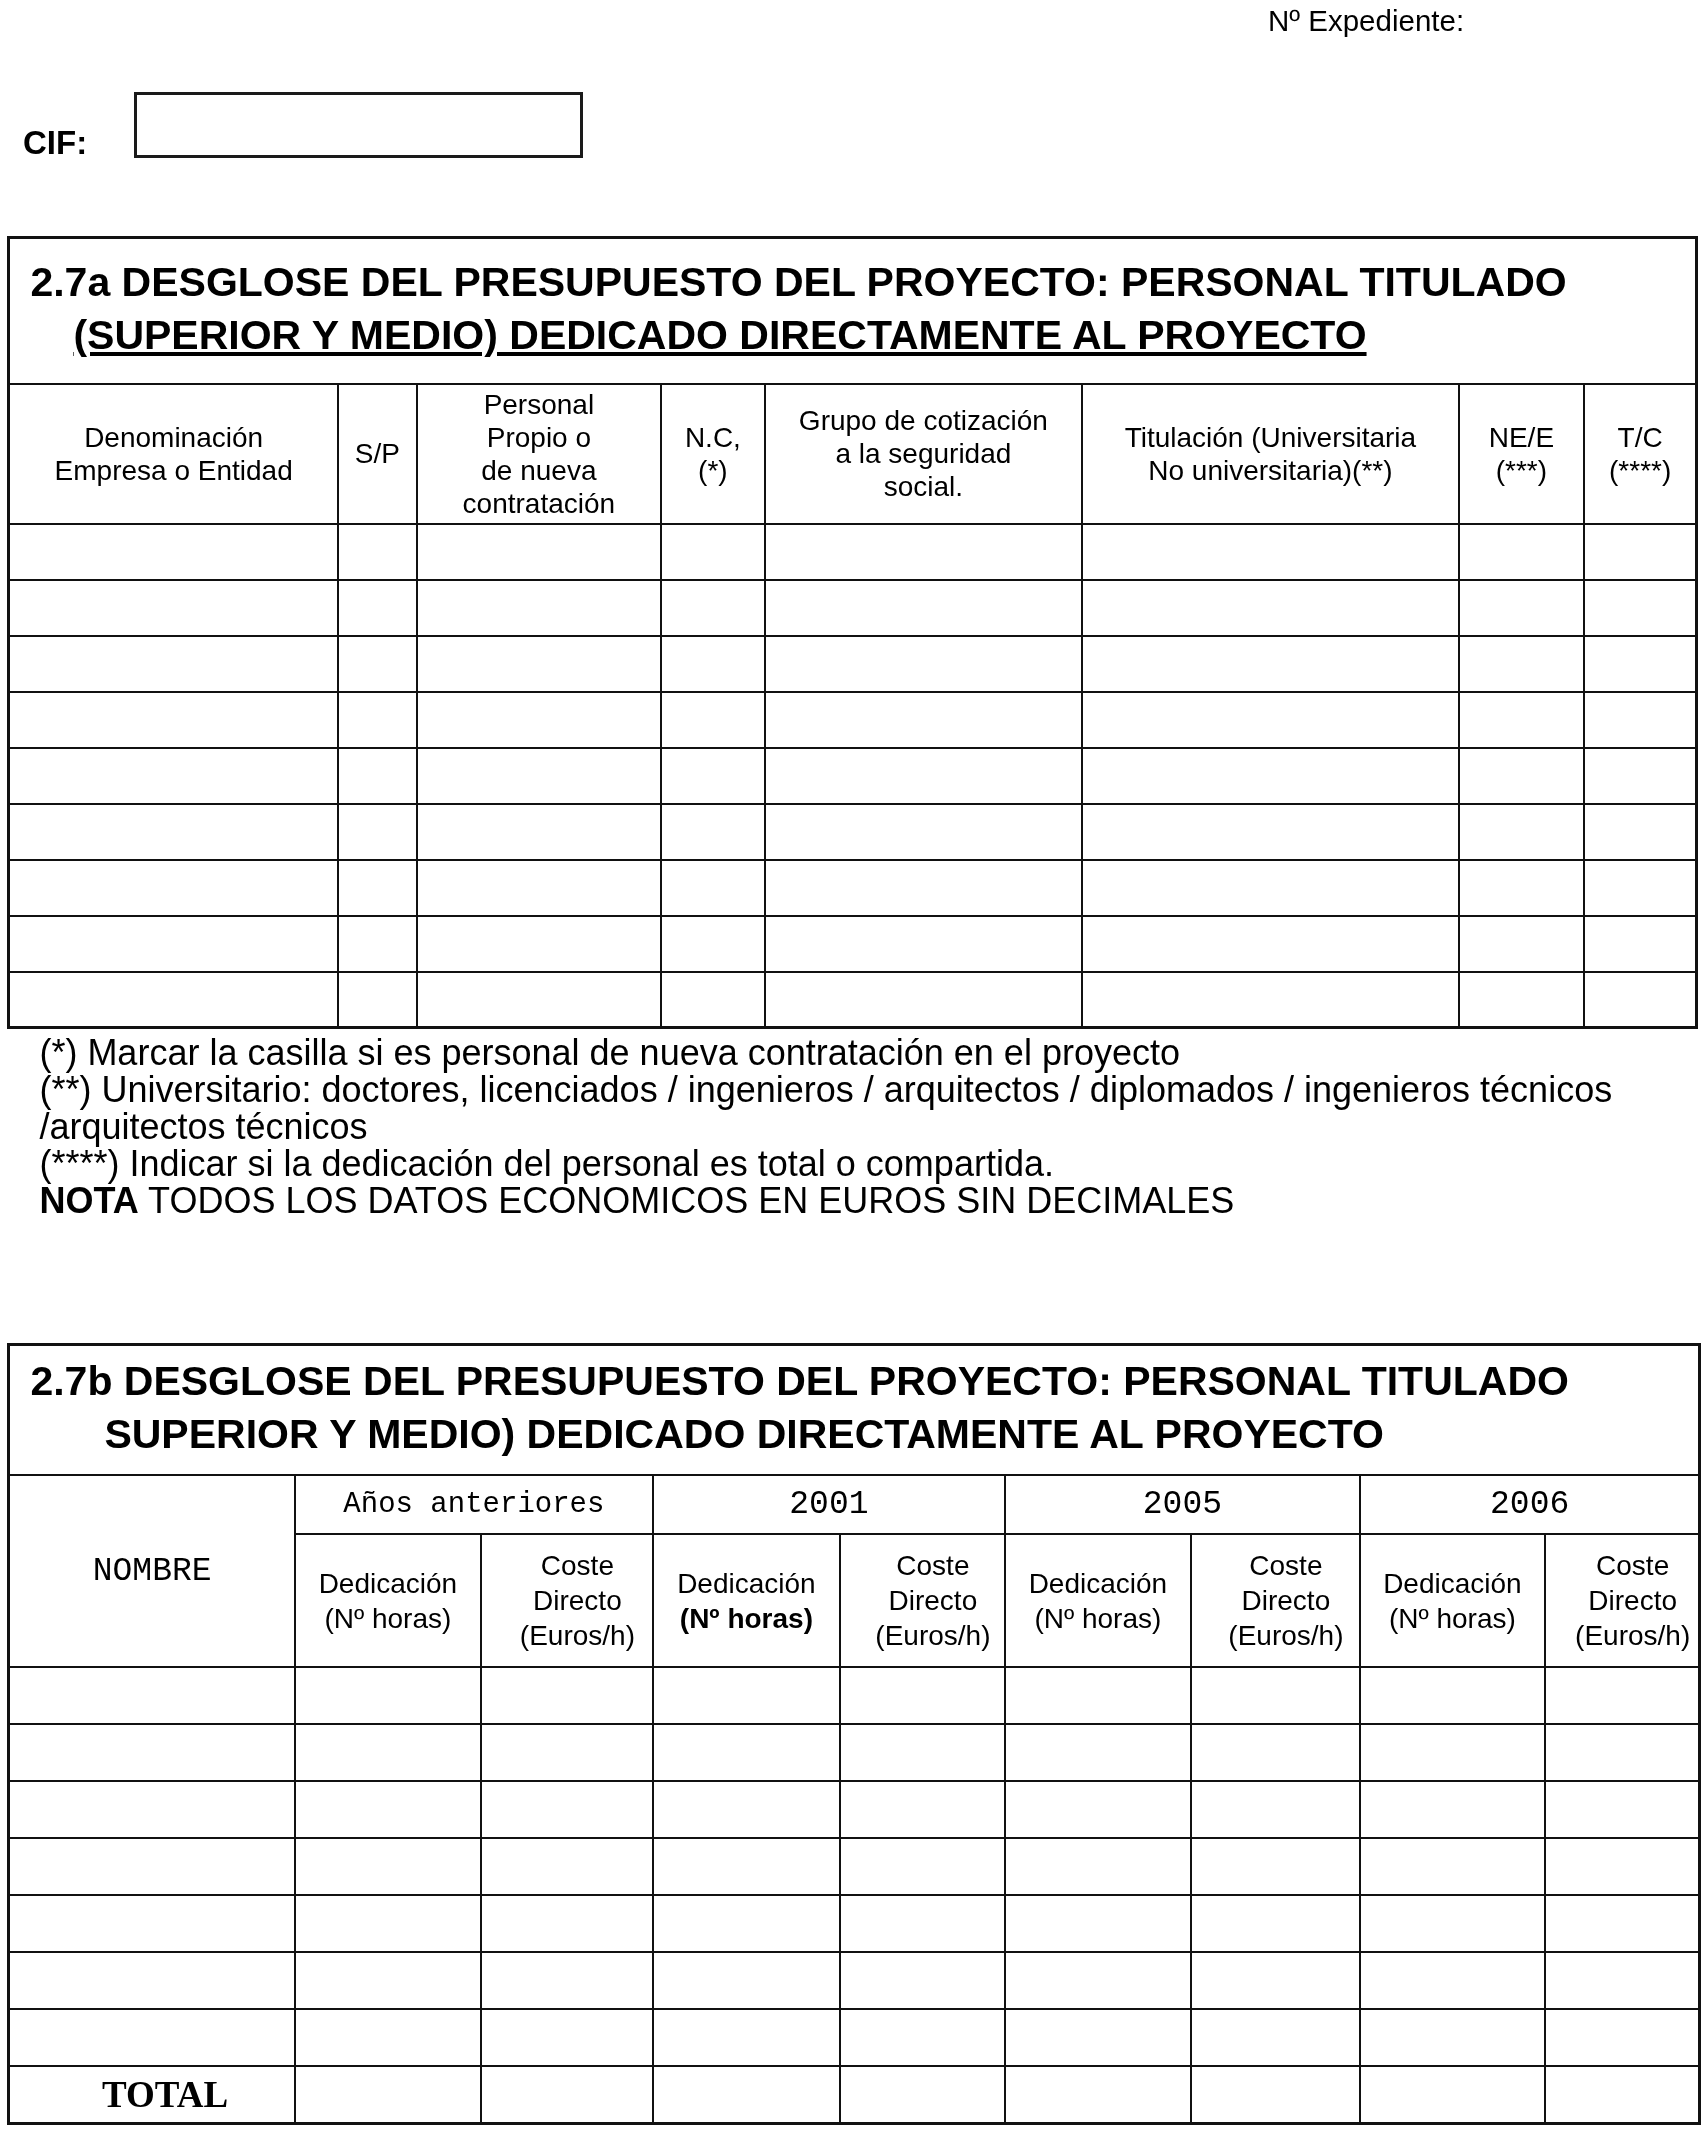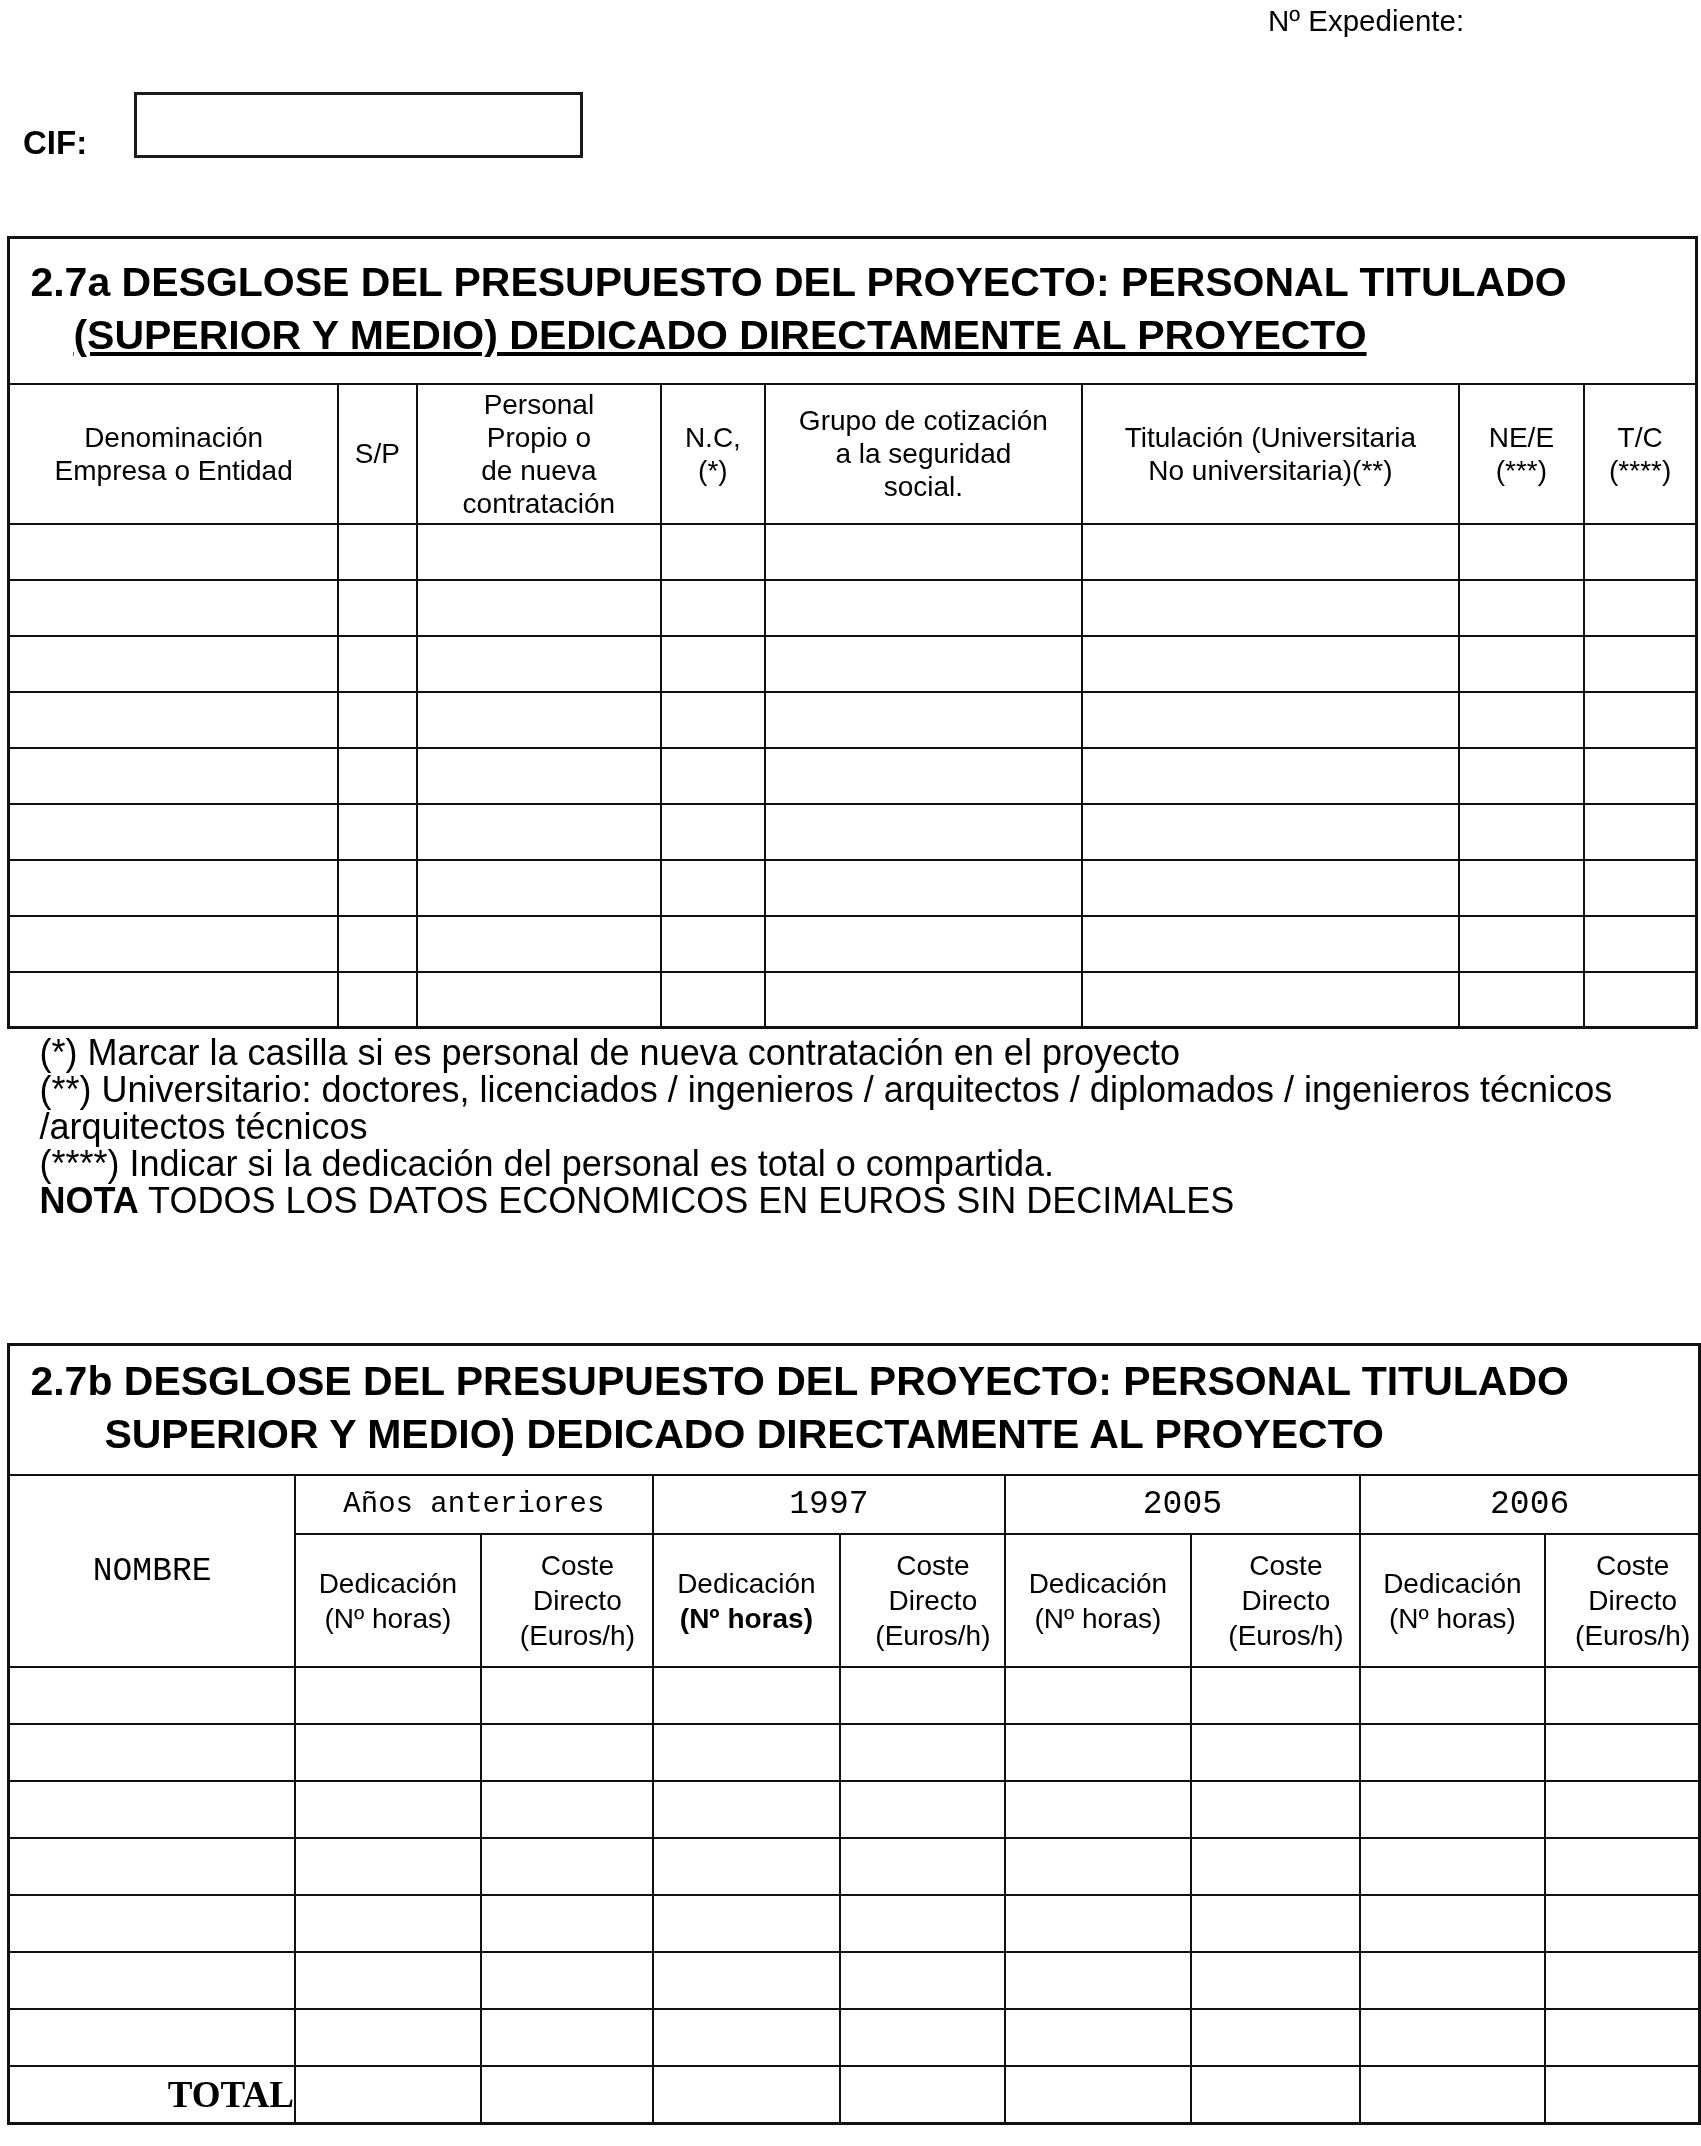"1997" th { text: 1997 -> 2001 }
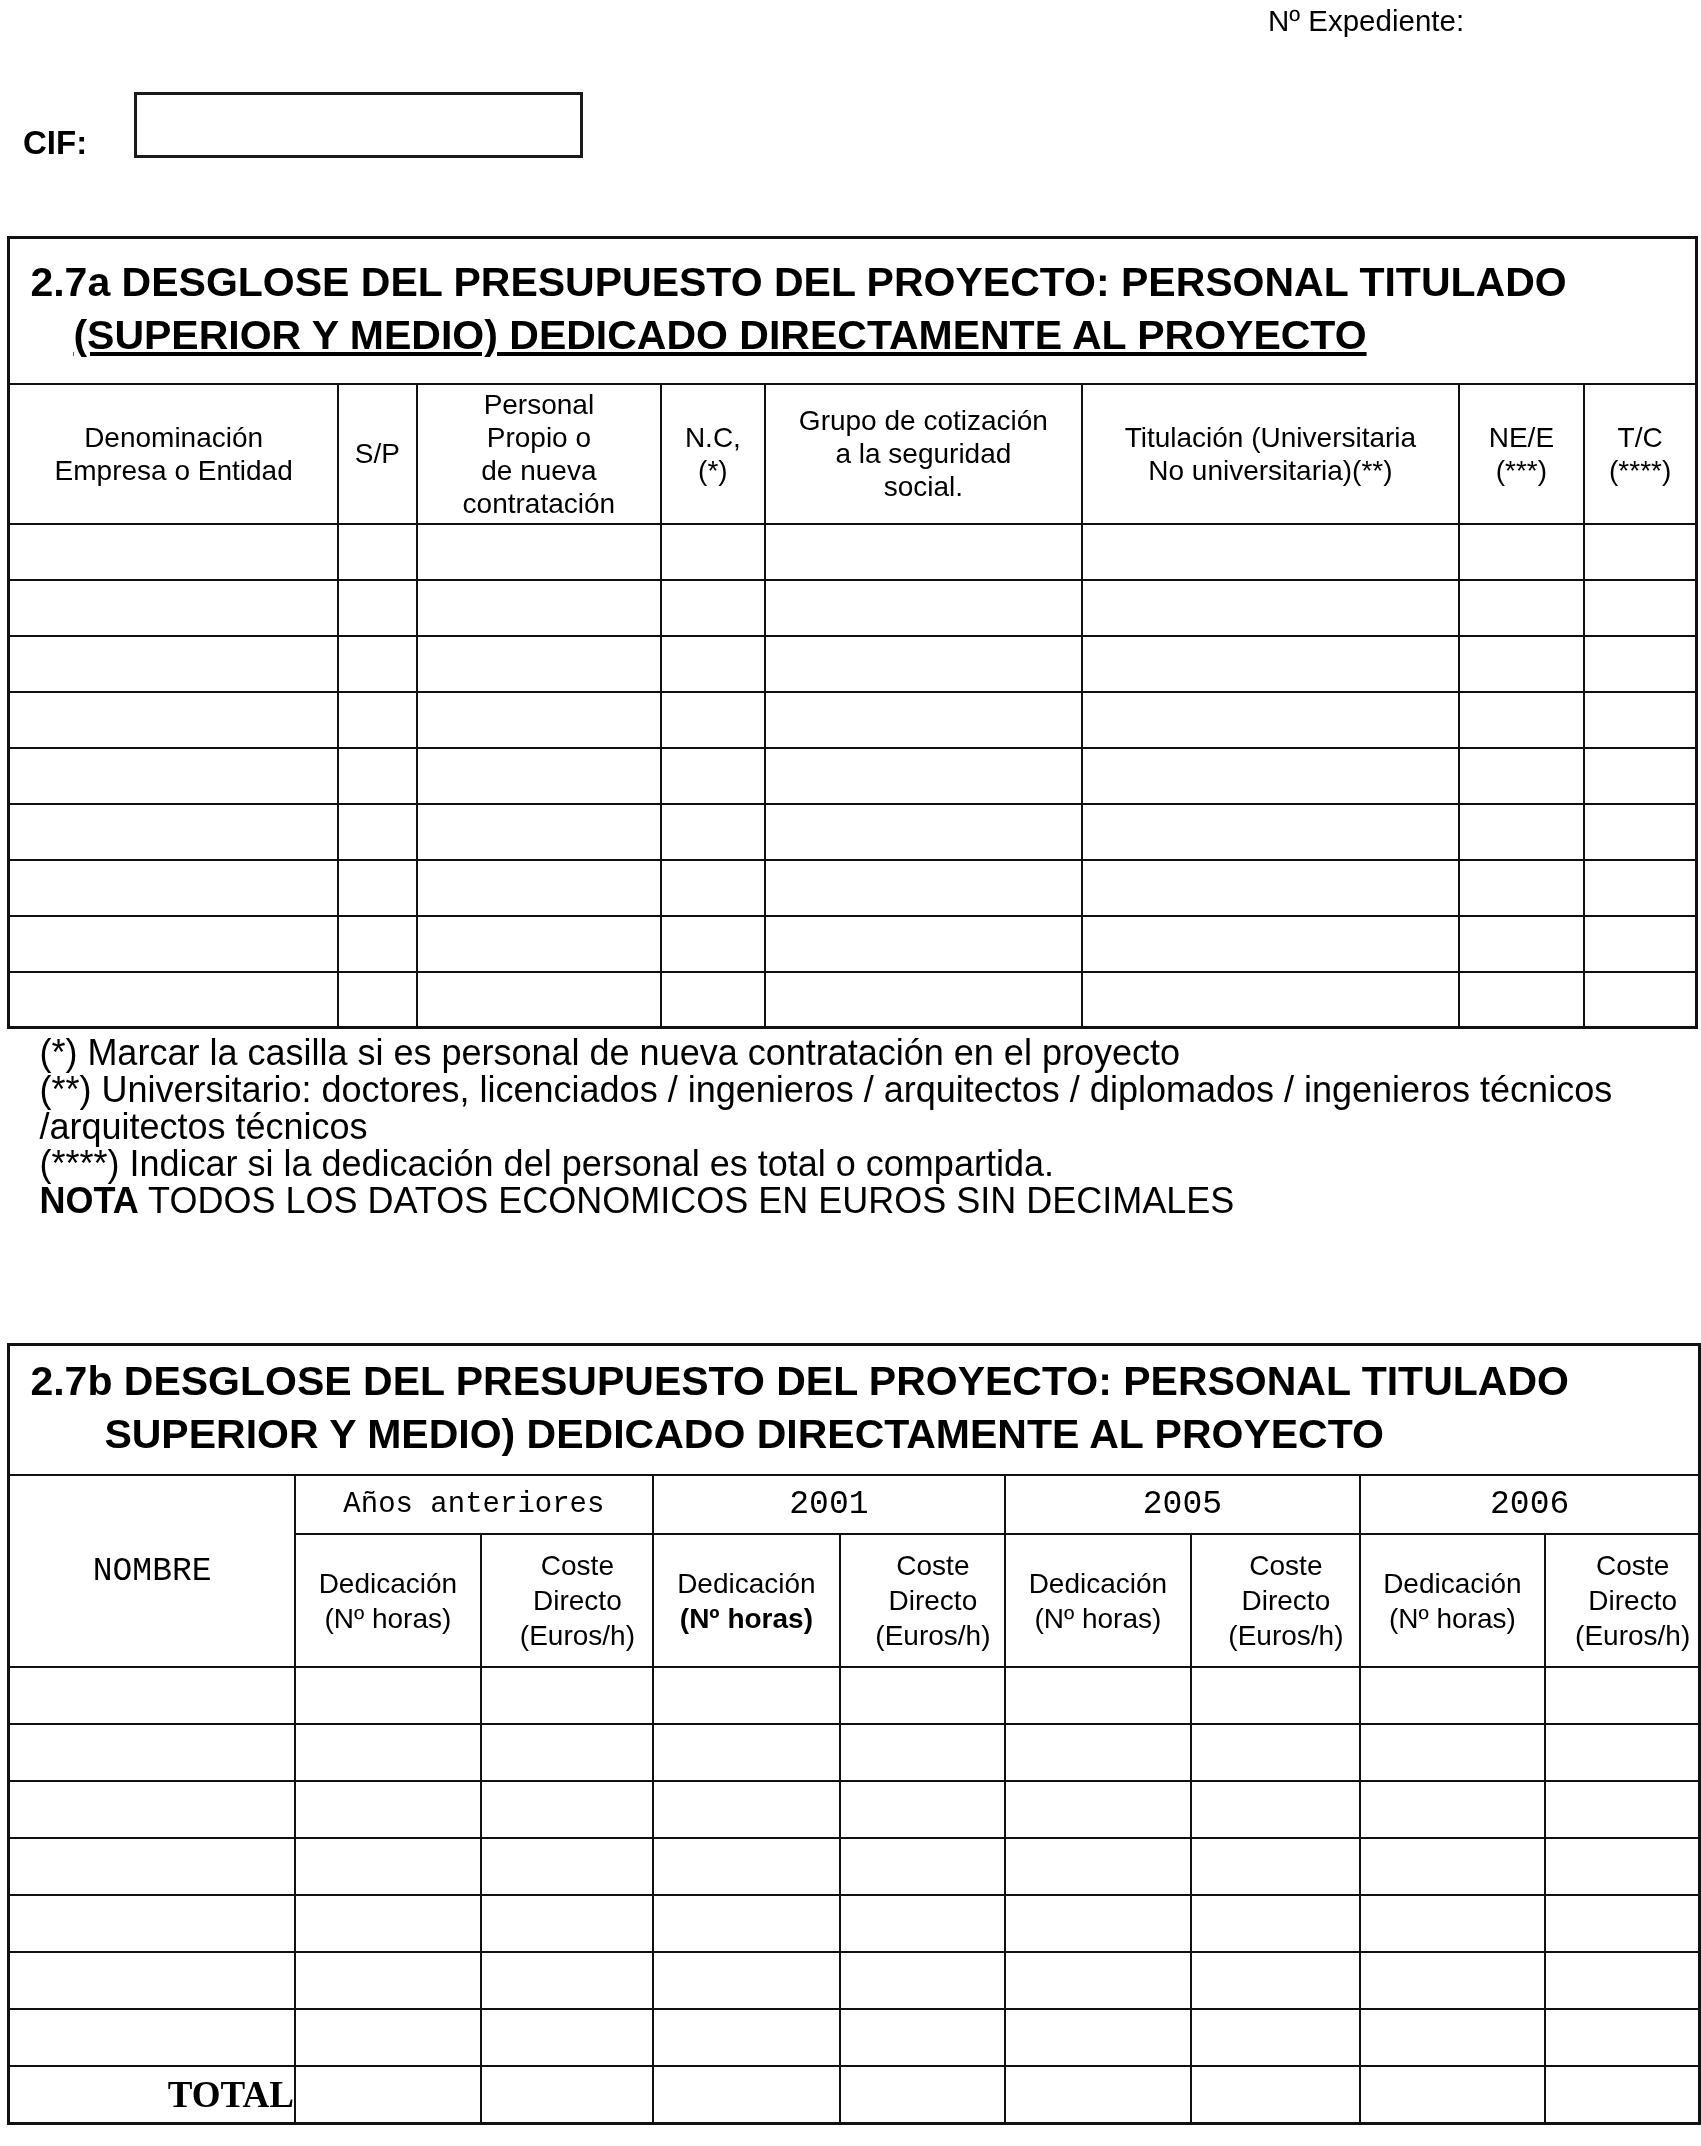"TOTAL" .total-cell { text-align: right -> center }
